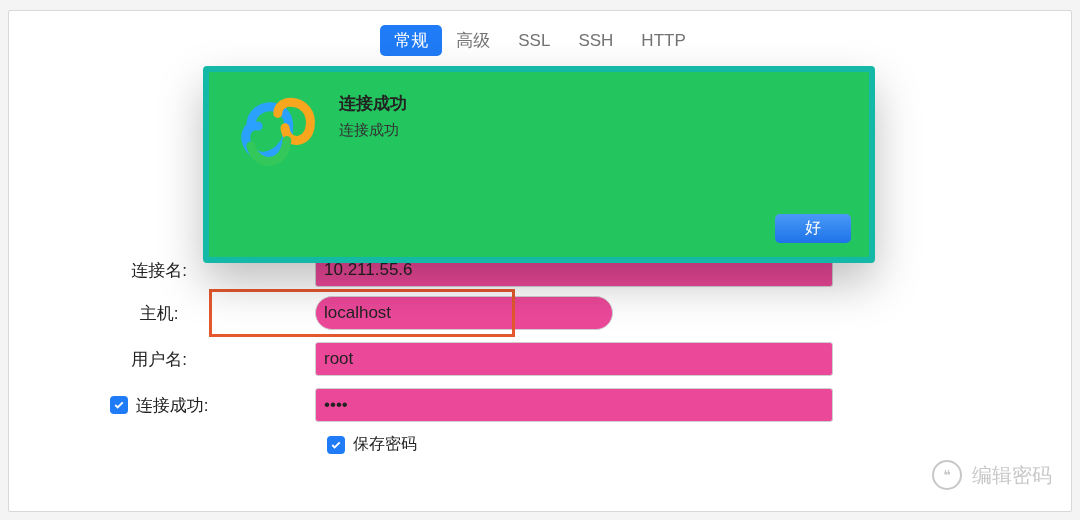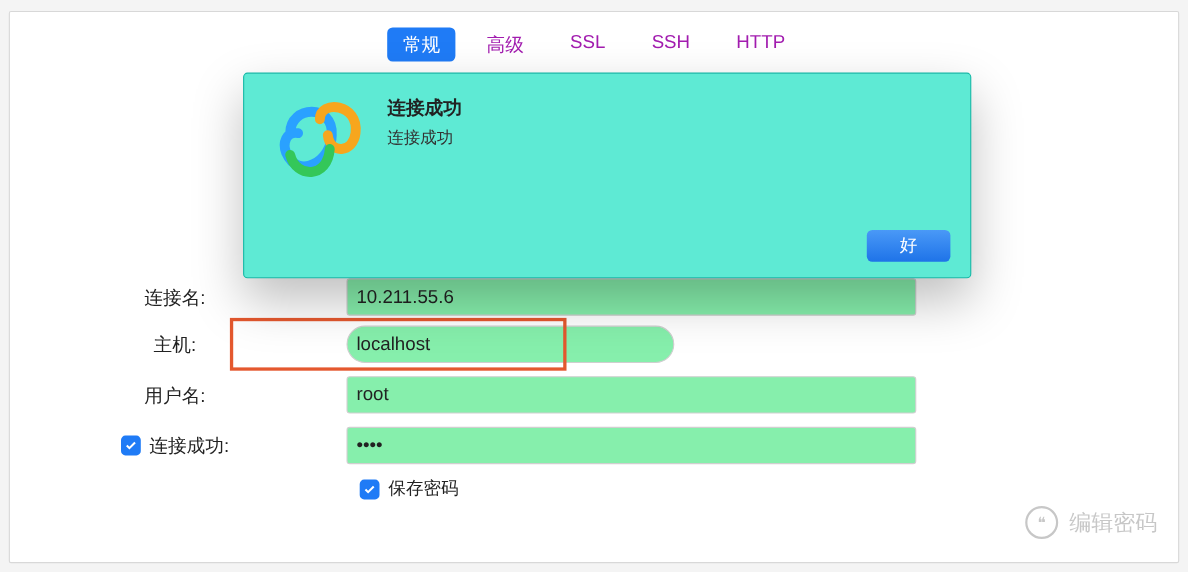"常规" .tabs { align-items: none -> center; gap: 14px -> none }
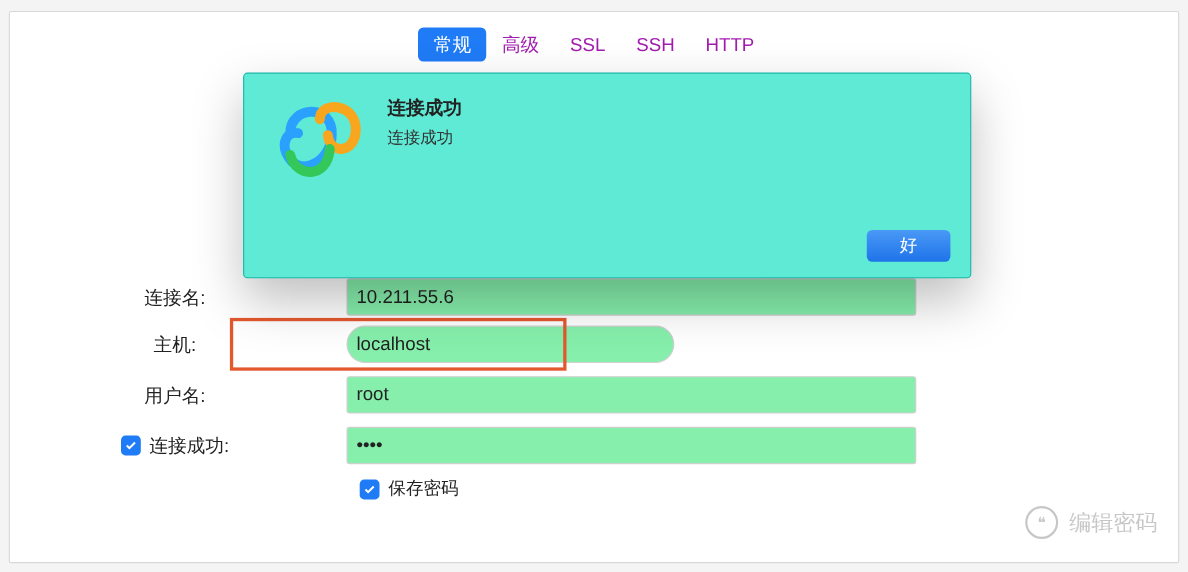"高级" .tab { color: #a21caf -> #737373 }
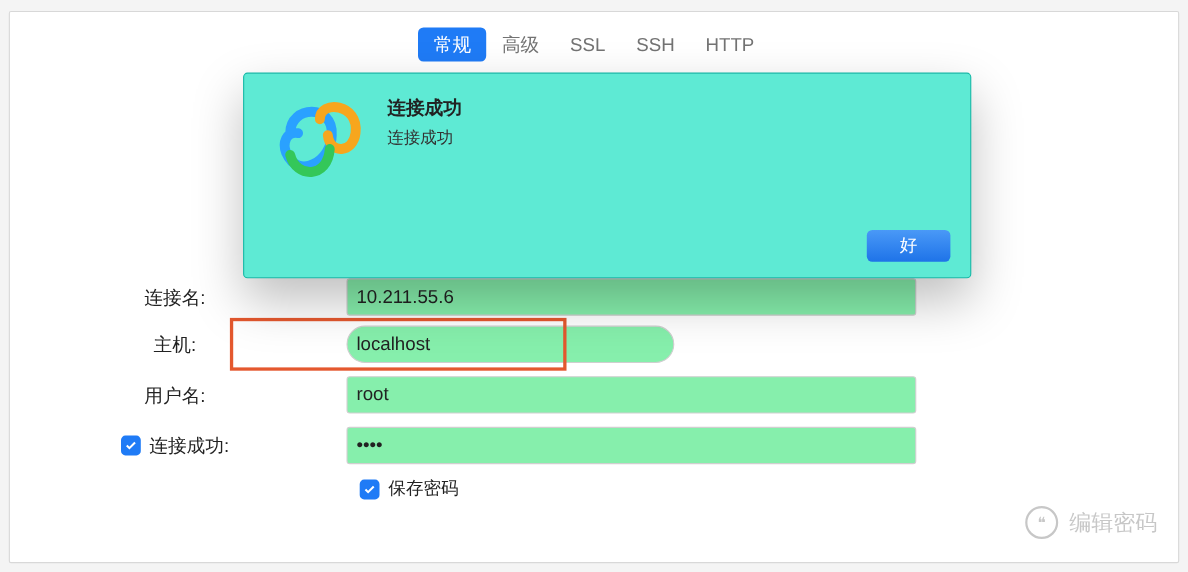"连接成功" .modal { background: #5eead4 -> #22c55e; border: 1px solid #14b8a6 -> 6px solid #14b8a6; left: 212px -> 194px }
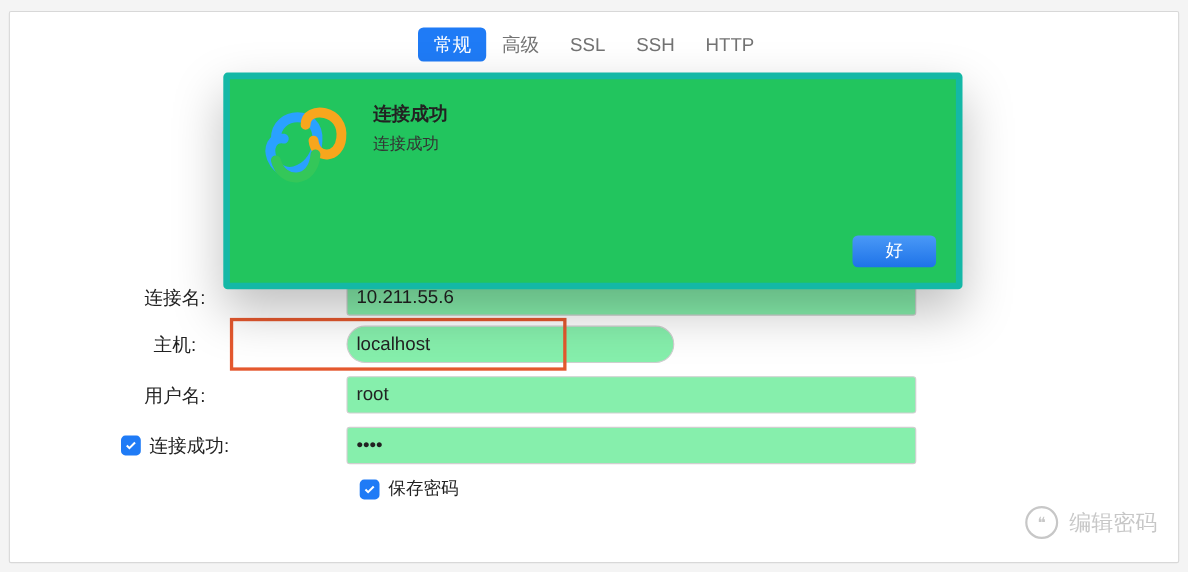"10.211.55.6" .inp { background: #86efac -> #ec4899 }
